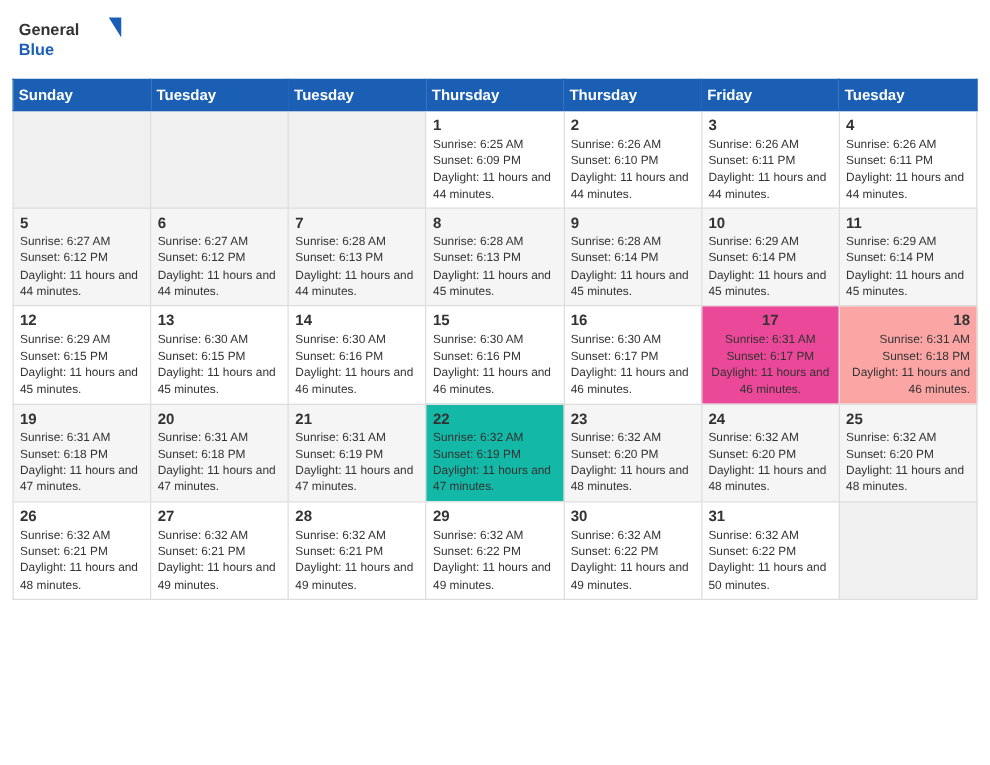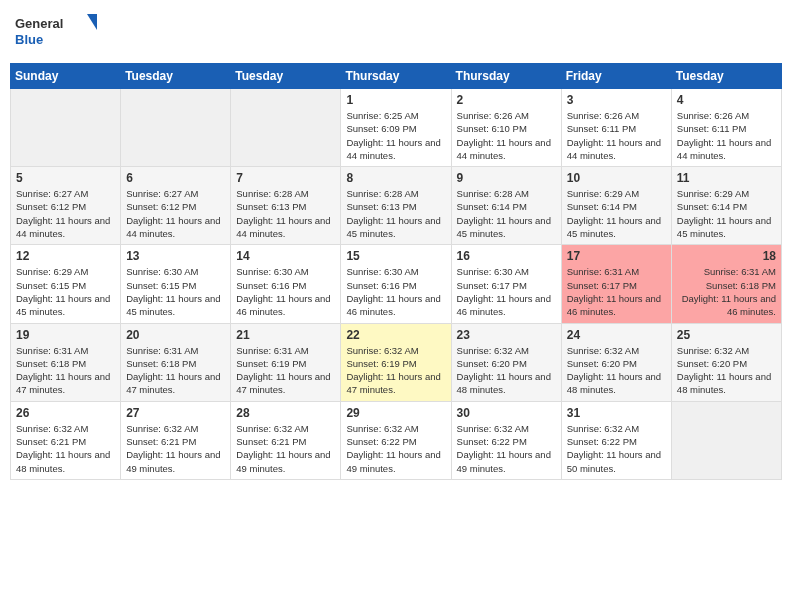"17" td { background: #fca5a5 -> #ec4899; text-align: none -> center }
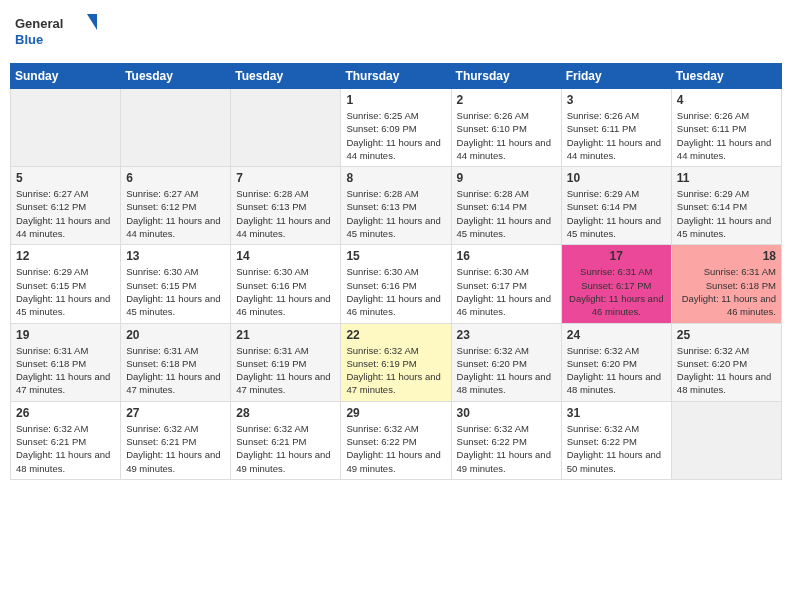"22" td { background: #fef9c3 -> #14b8a6 }
